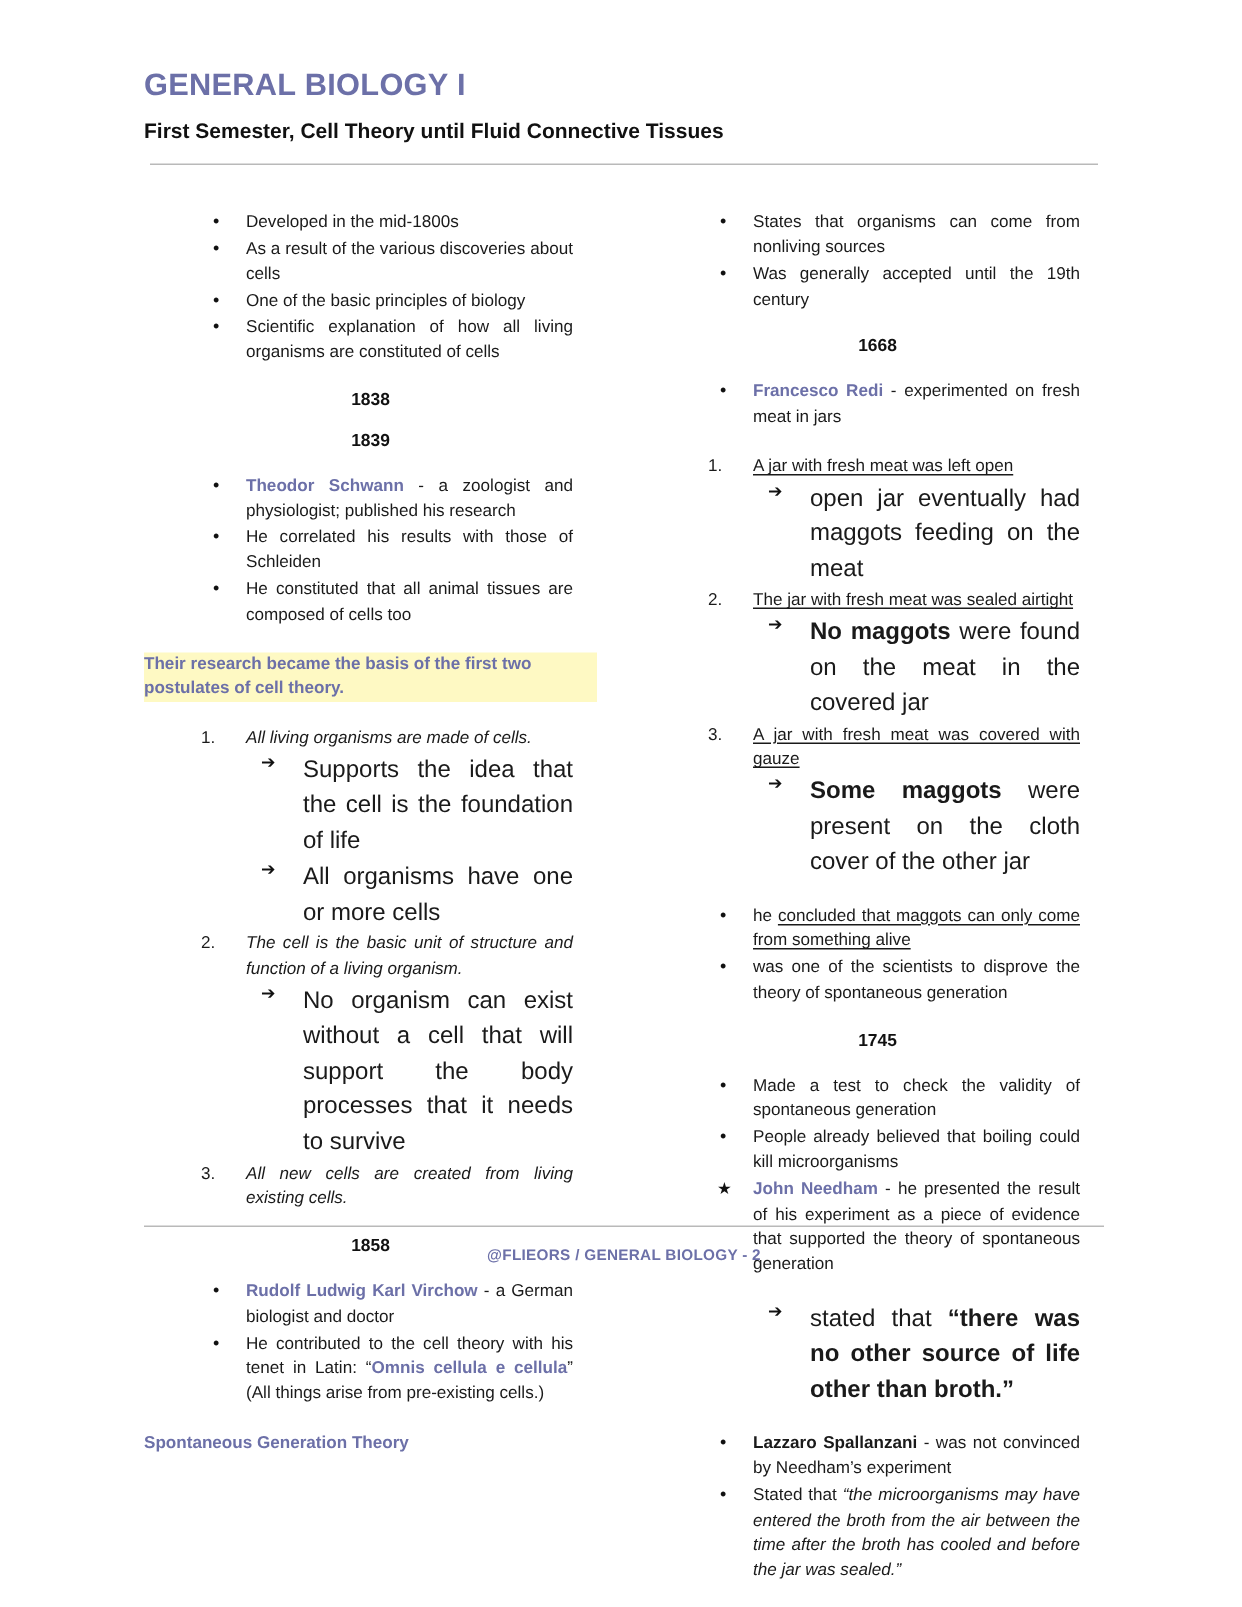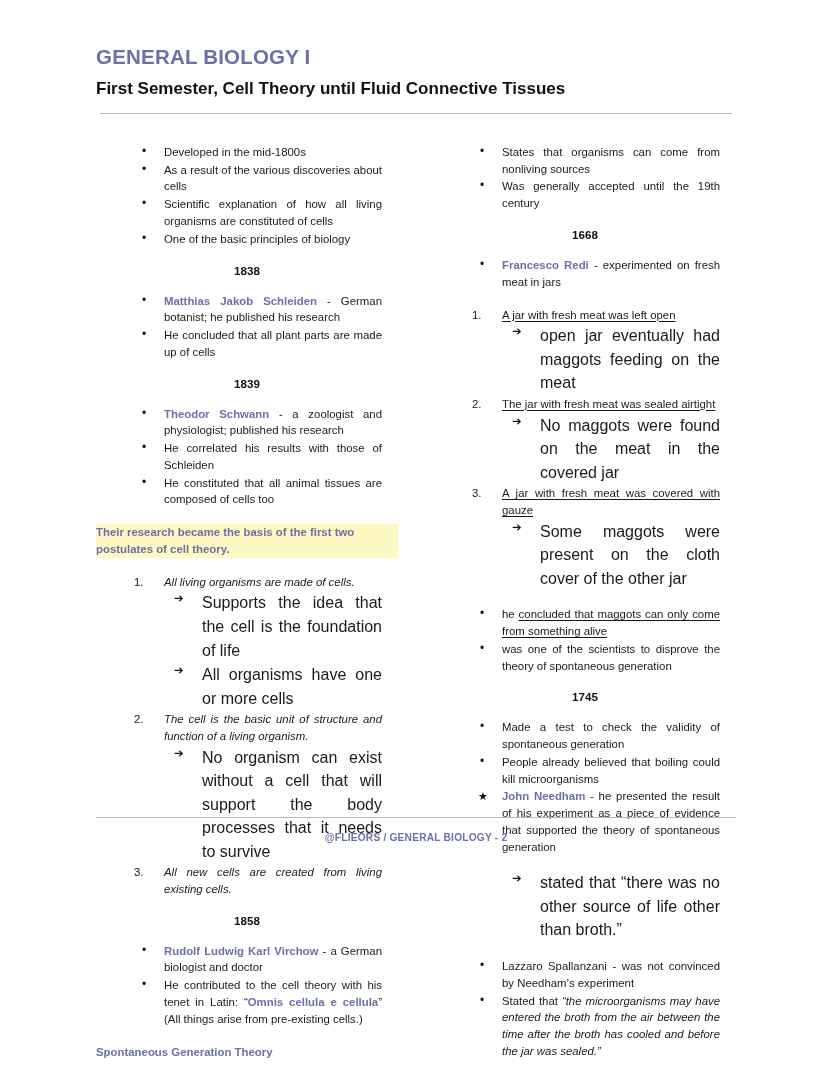"First Semester, Cell Theory until" .doc-subtitle { font-size: 17px -> 14px }
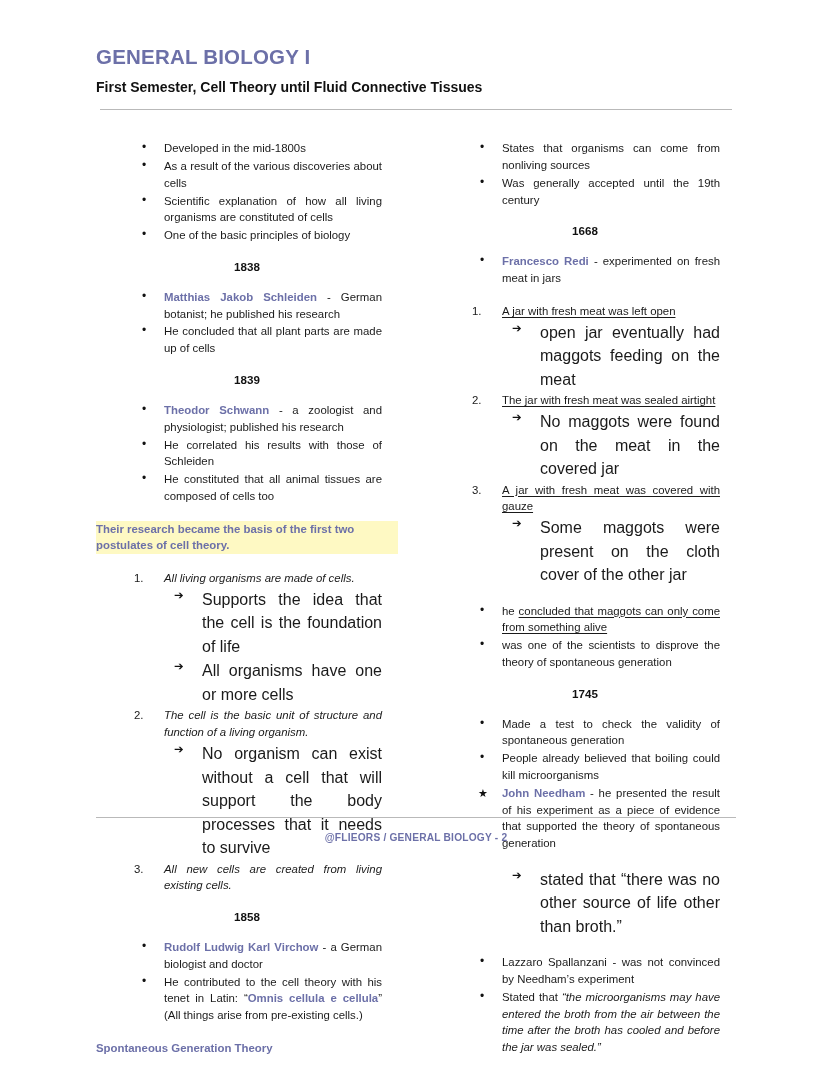"Scientific explanation of how all" li.b { order: before "One of the basic principles" -> after "One of the basic principles" }
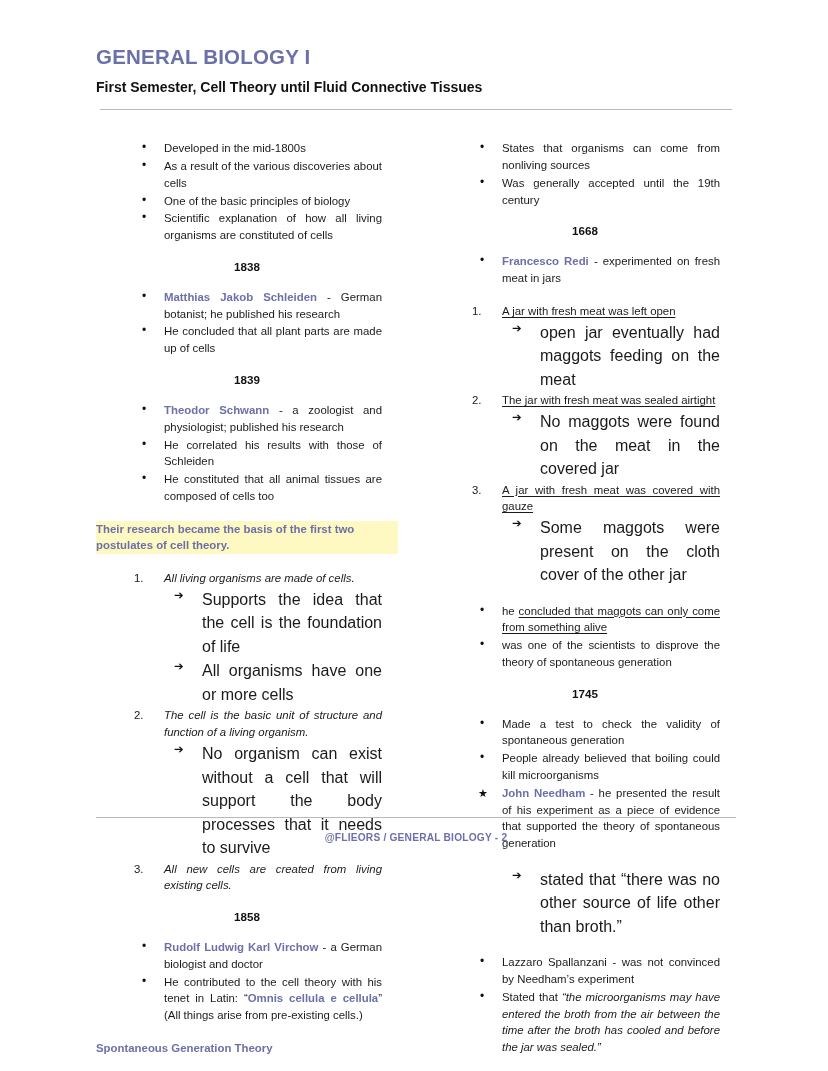"Matthias Jakob Schleiden - German" ul.bul { html: <ul> <li><span>Matthias Jakob Schleiden</span><span> - German botanist; he published his research</span></li> <li>He concluded that all plant parts are made up of cells</li> </ul> -> none }
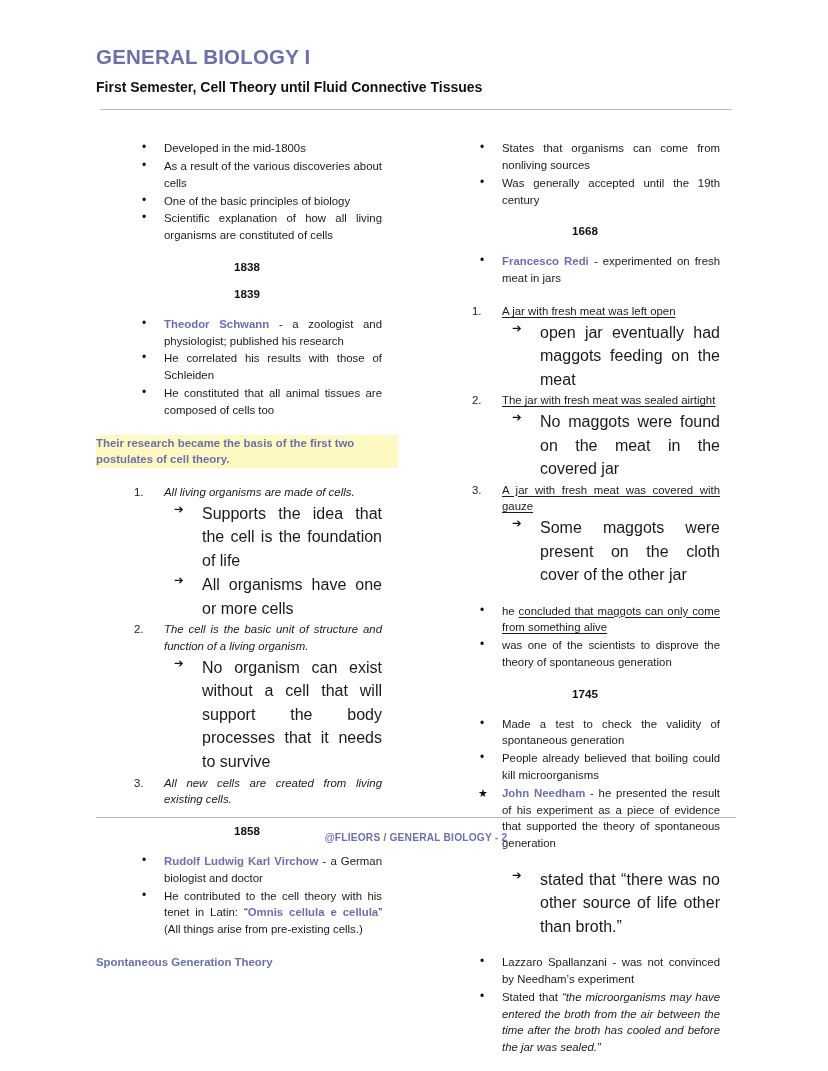"No maggots" .bd { font-weight: normal -> bold }
